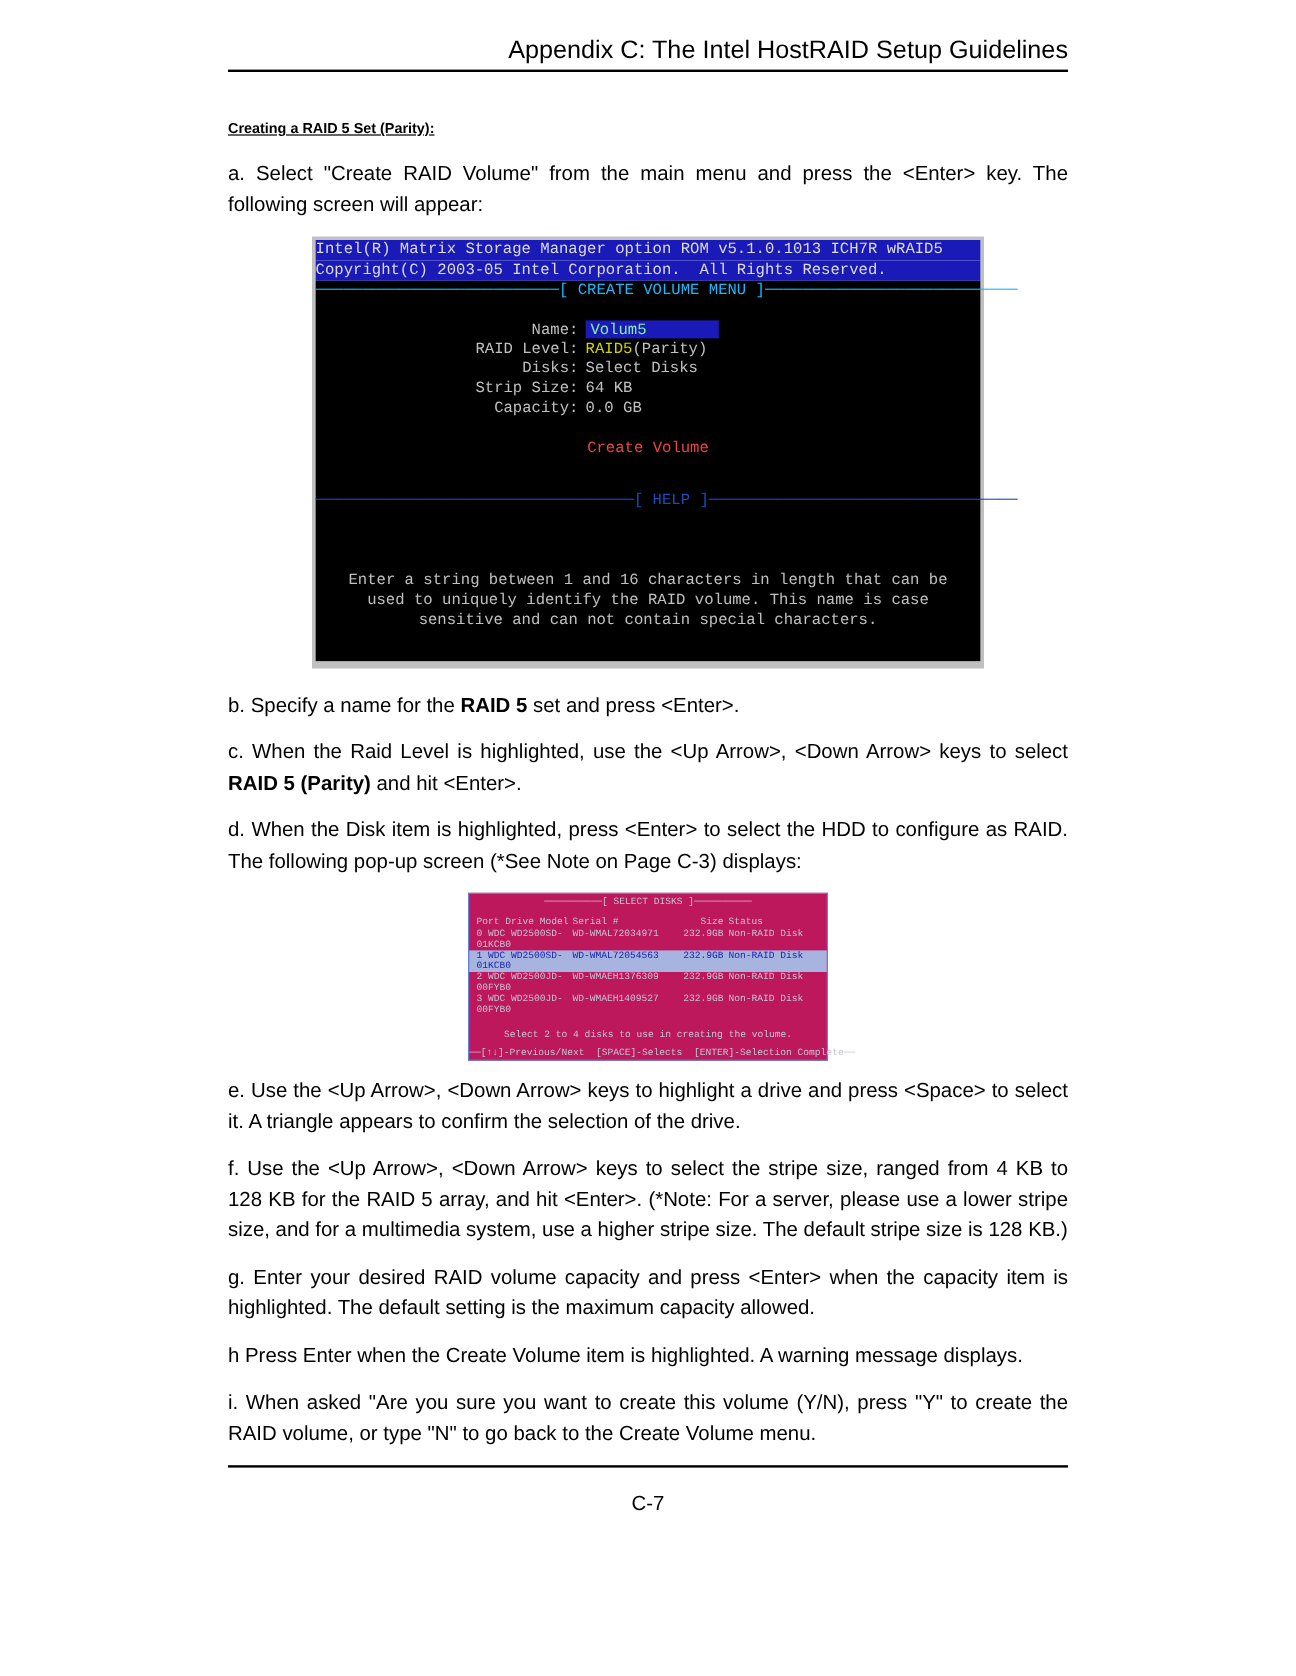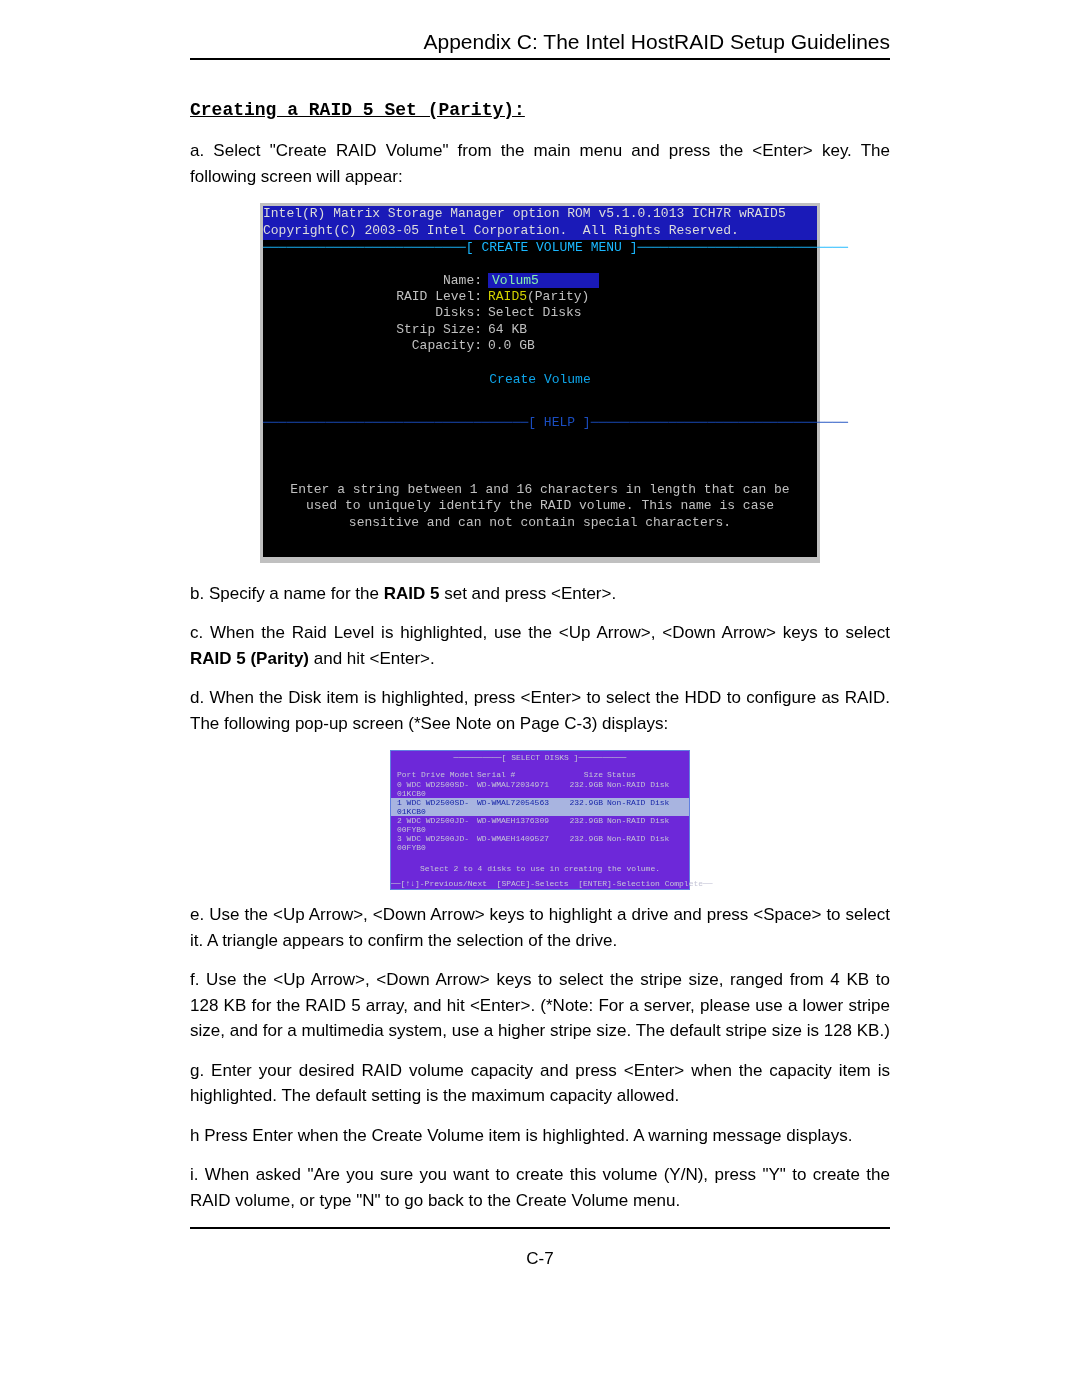"Creating a RAID 5 Set" .section-title { font-family: Liberation Mono, monospace -> none; font-size: 18px -> 12px }
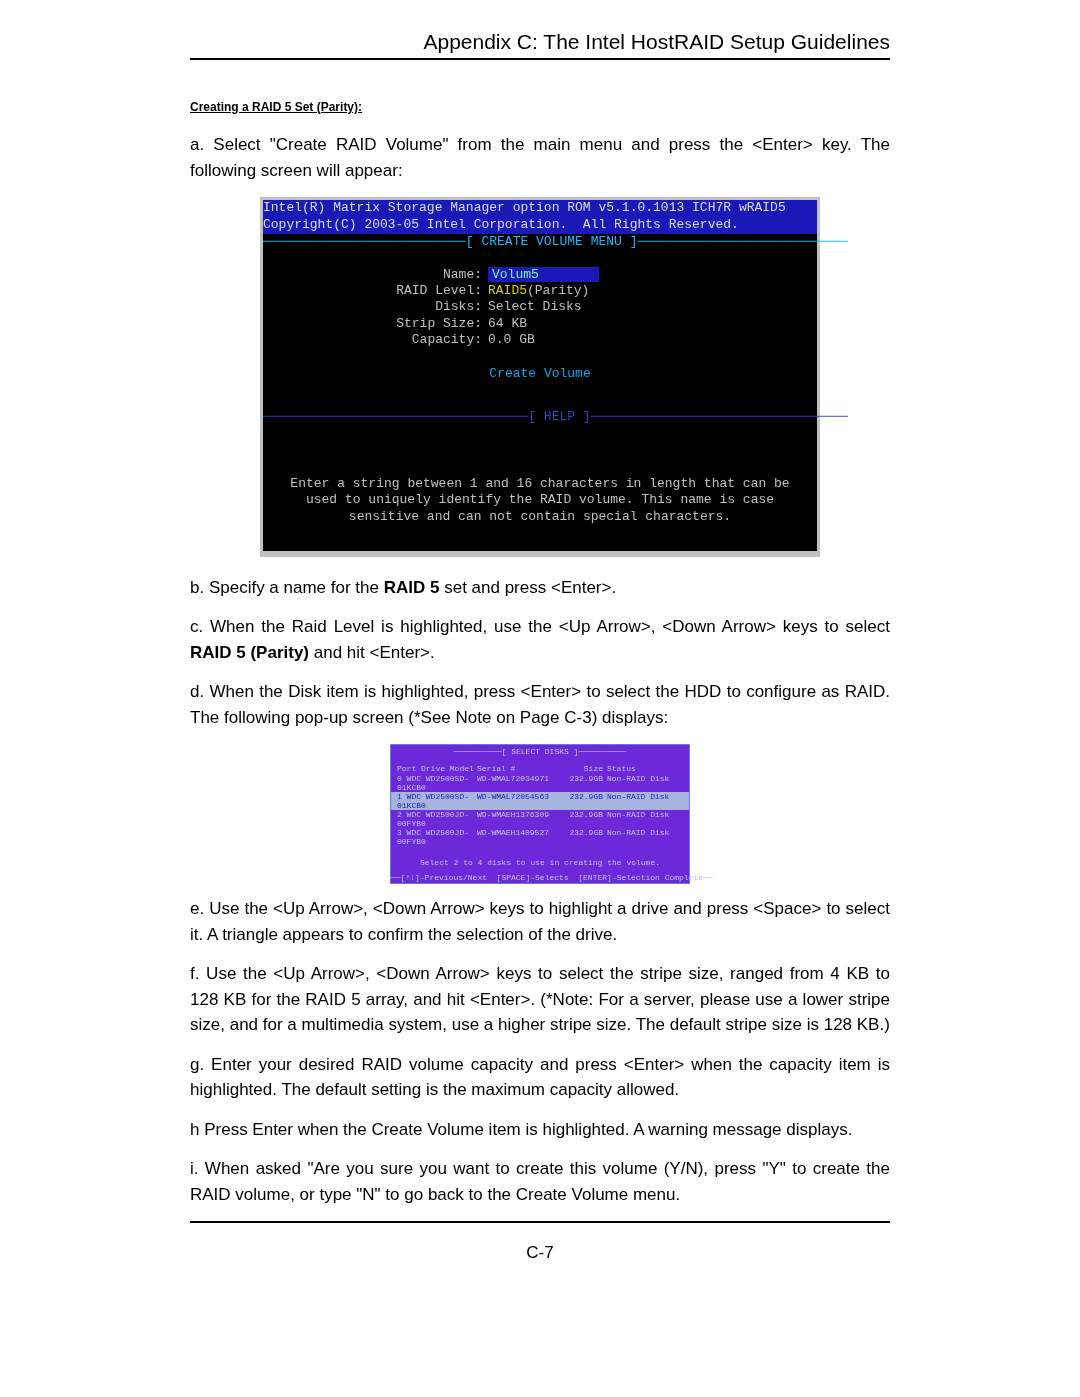"Create Volume" .bios-create { color: #0ea5e9 -> #ef4444 }
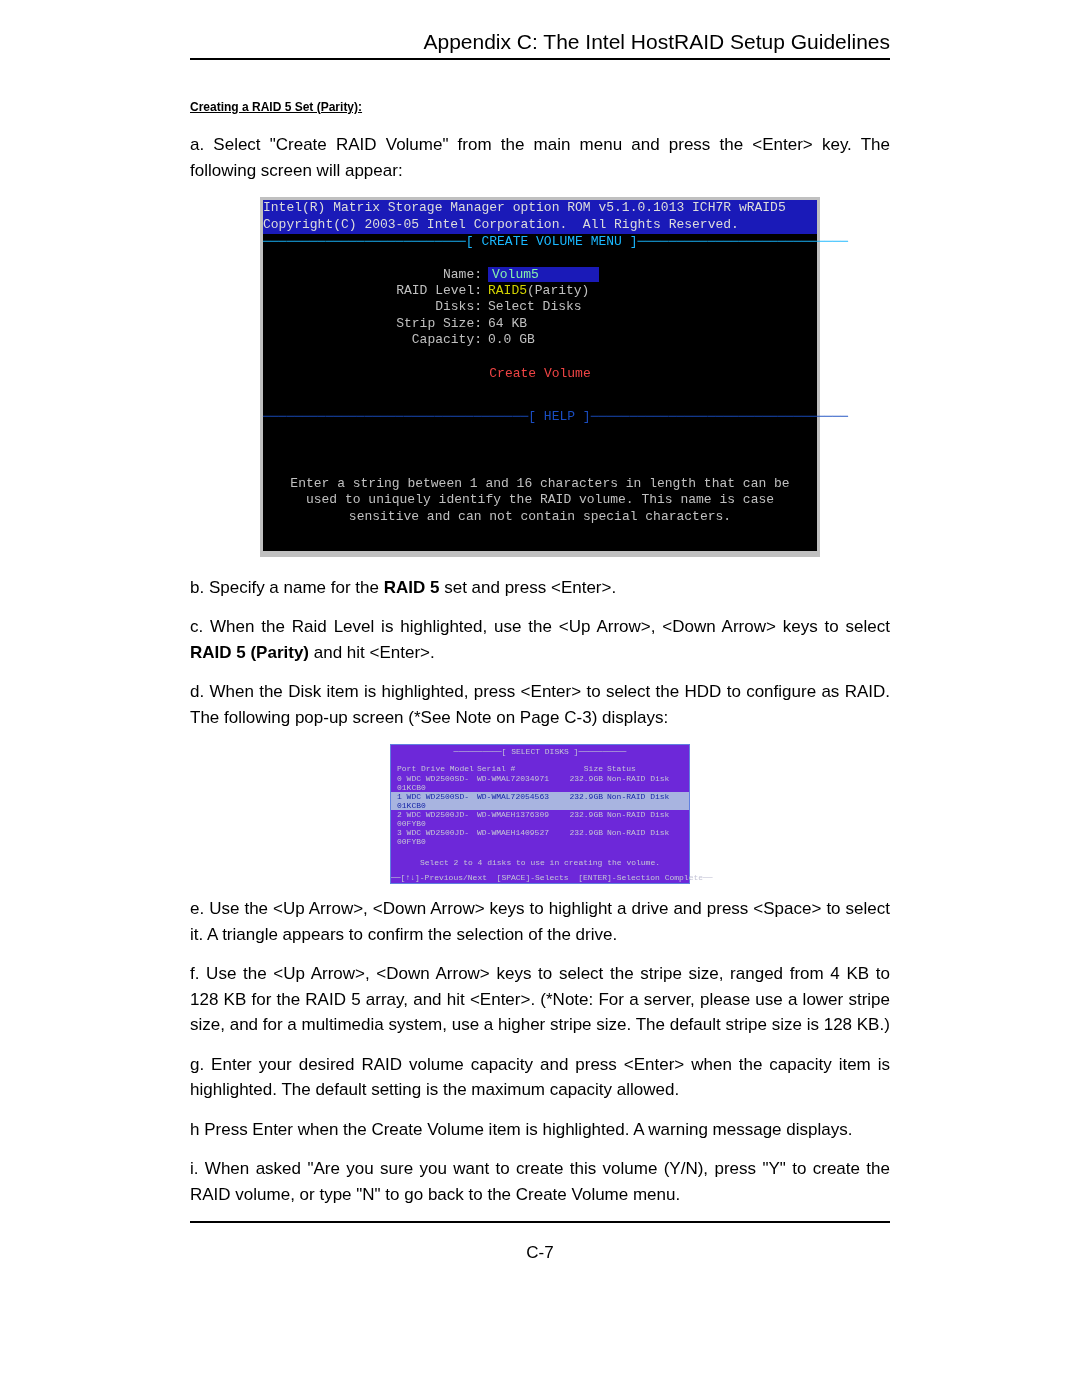"──────────[ SELECT DISKS ]──────────" .select-frame { background: #6d28d9 -> #be185d }
